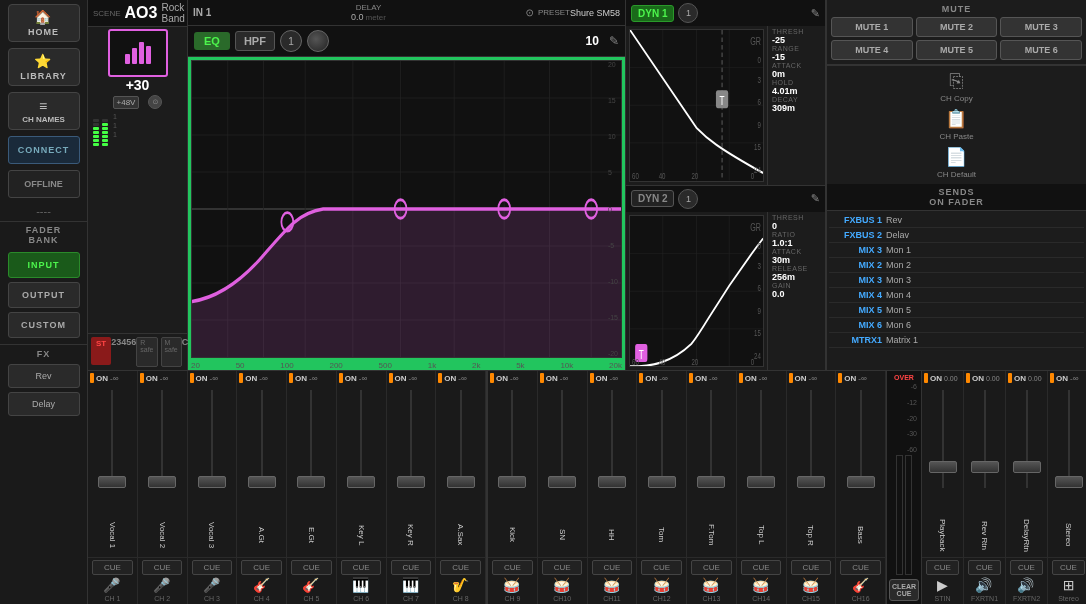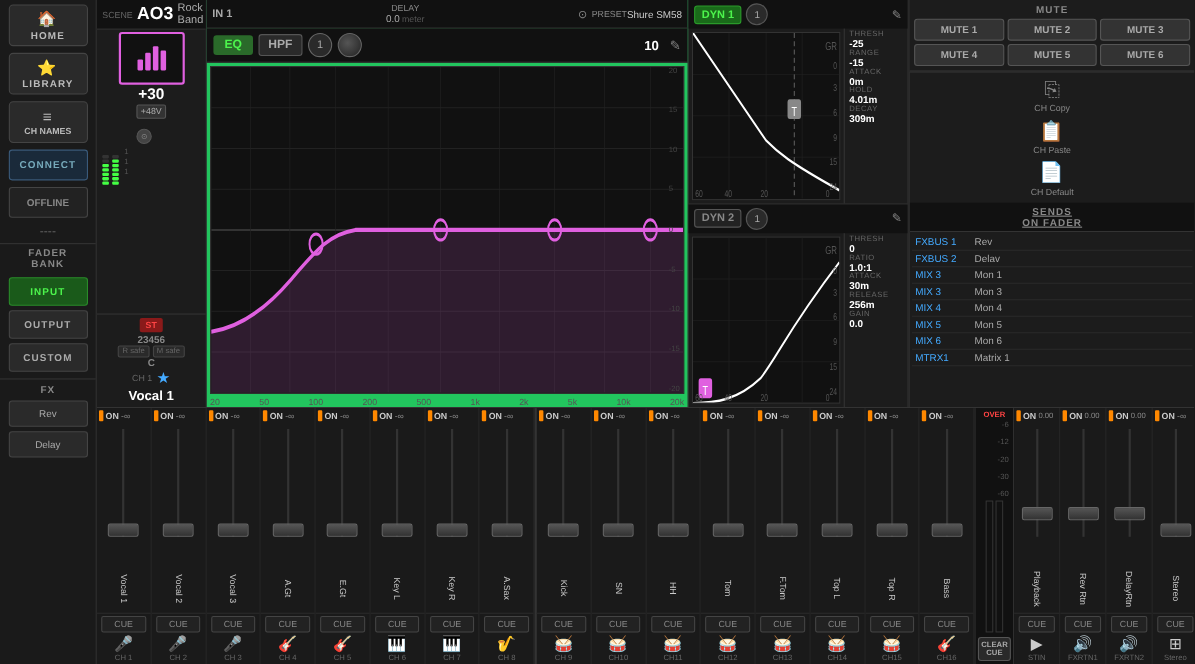"+48V" .phantom-row { align-items: flex-start -> center; flex-direction: column -> none }
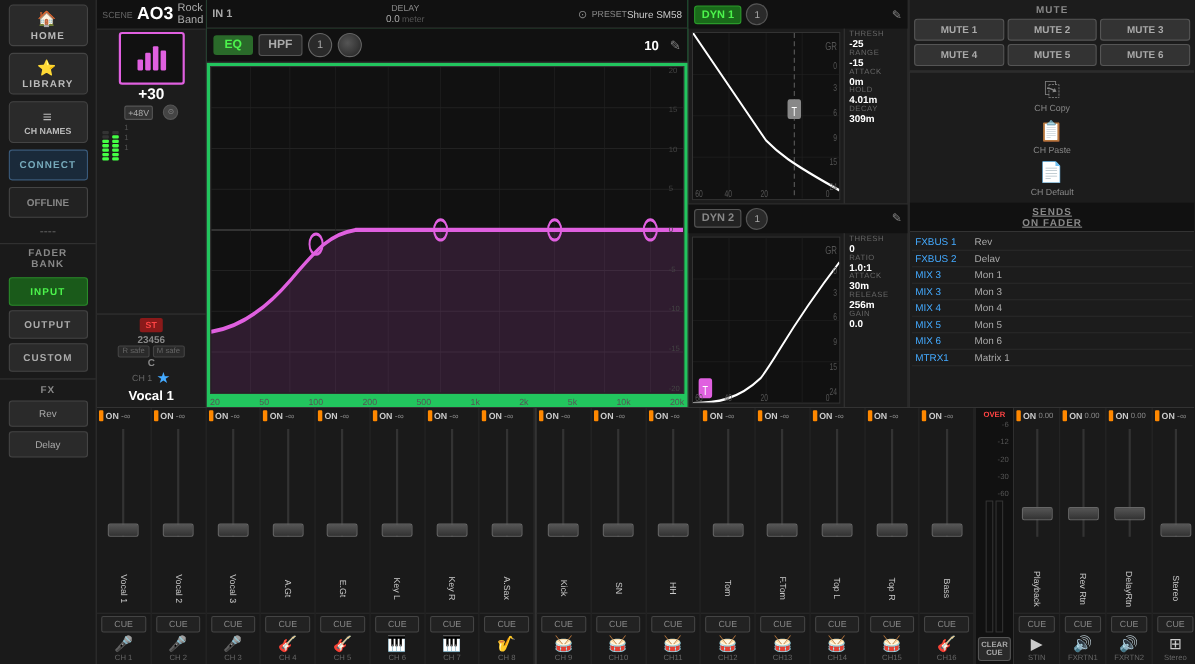"SENDS" div.sends-title { text-decoration: underline -> none }
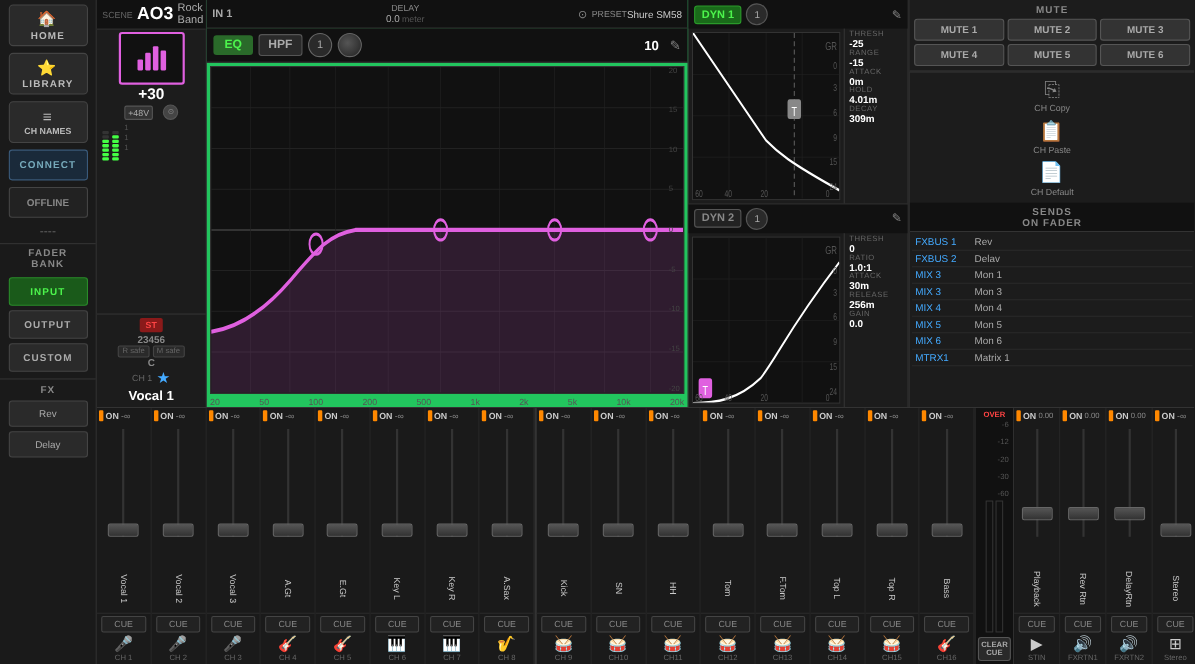"FXBUS 1" .send-bus { font-weight: normal -> bold; text-align: none -> right }
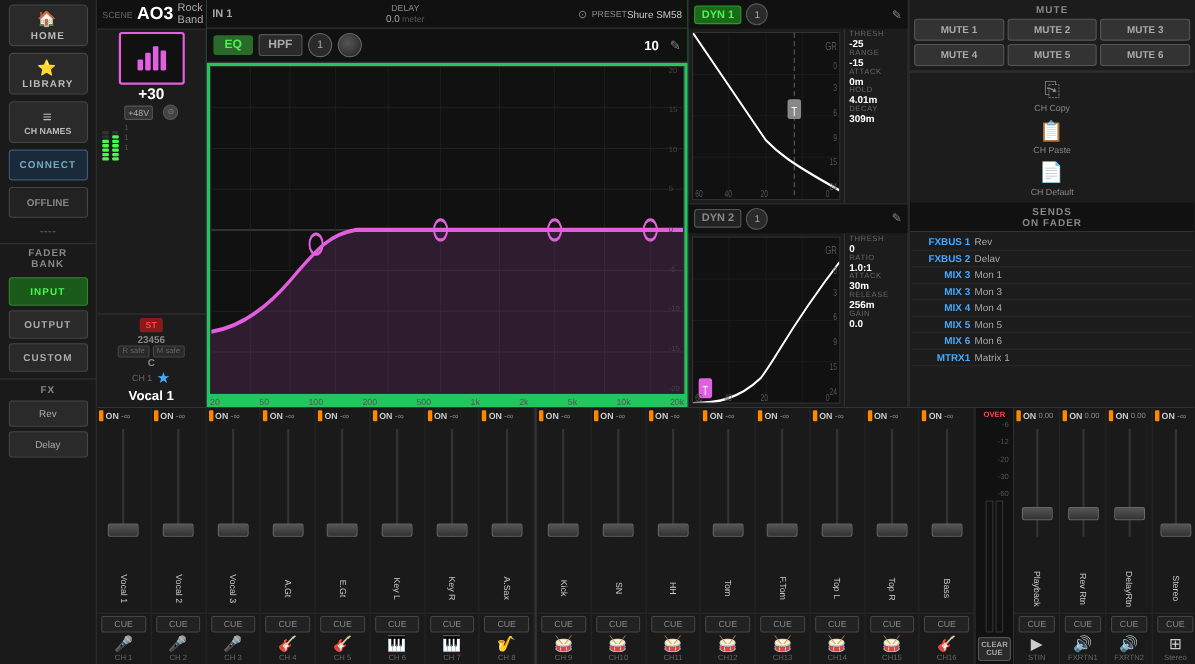"MIX 2" div.send-row { html: none -> <div> <span>MIX 2</span> <span>Mon 2</span> </div> }
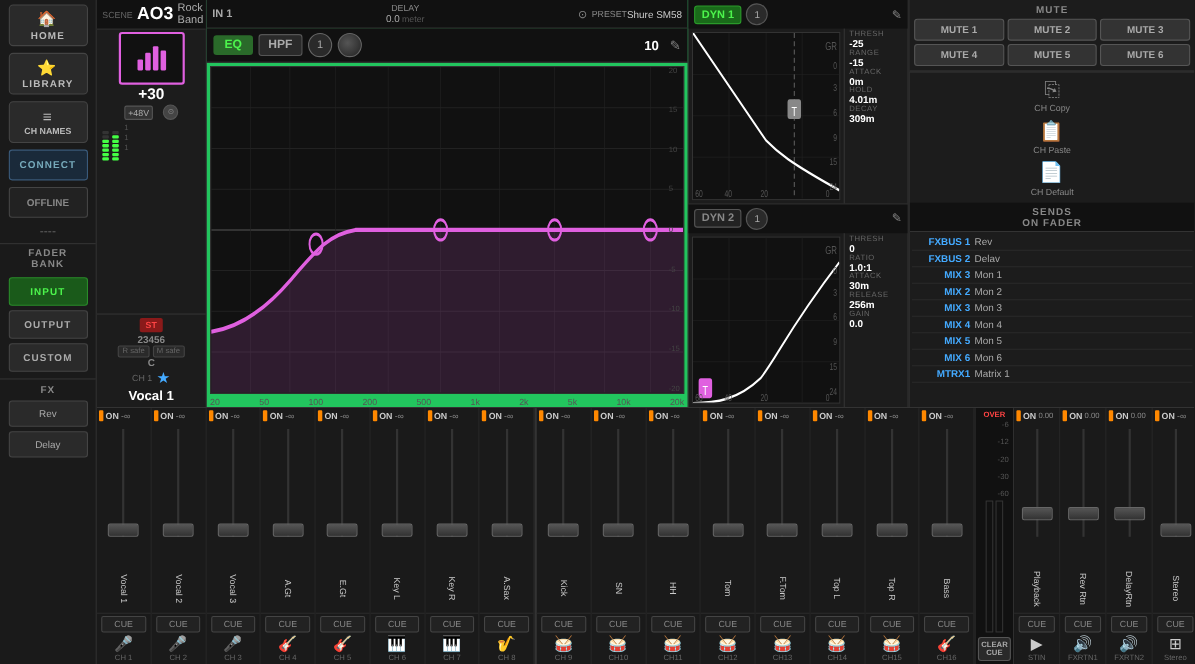"ST" .ch-info-bottom { align-items: center -> none; flex-direction: column -> row }
